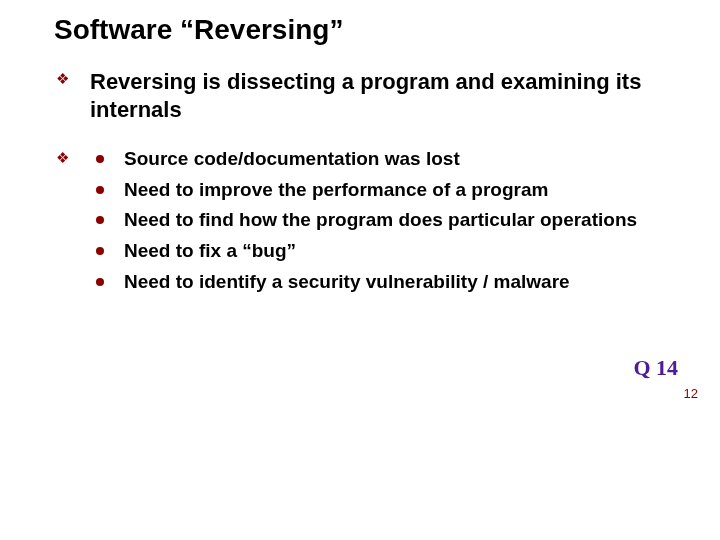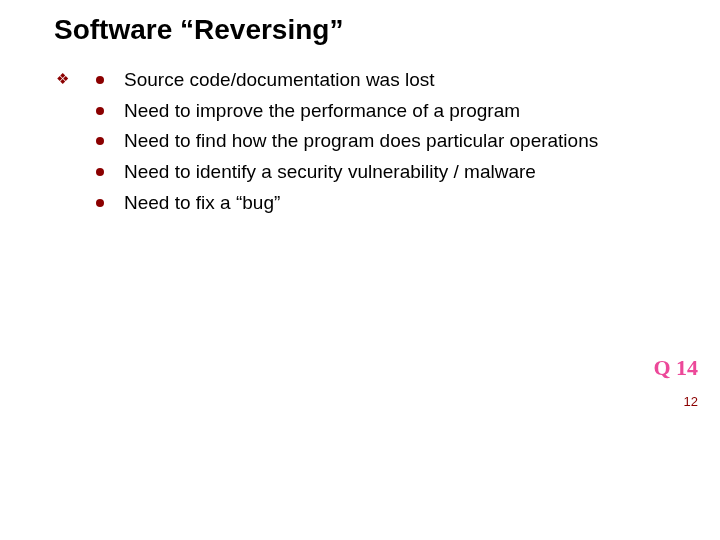"Reversing is dissecting a program" li { html: none -> <li> <span>Reversing is dissecting a program and examining its internals</span> </li> }
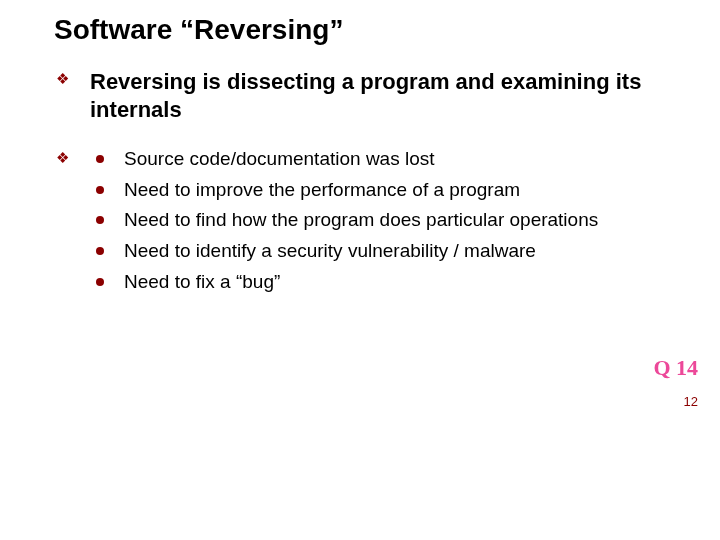"Source code/documentation was lost" ul.level2 > li { font-weight: normal -> bold }
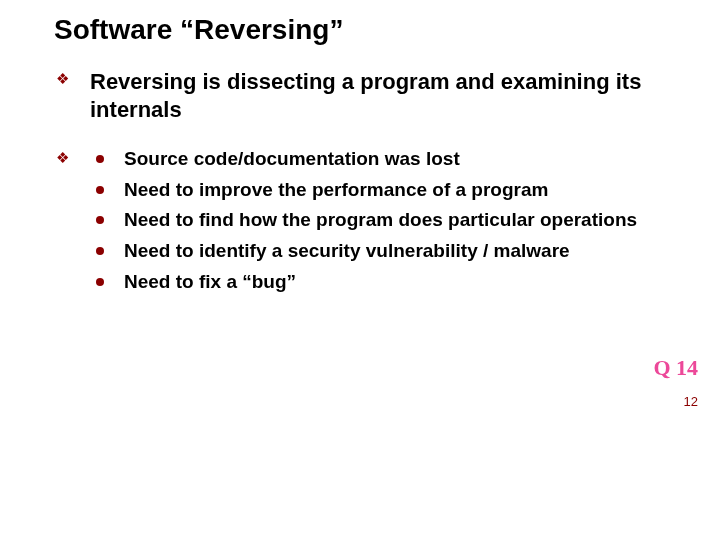"Need to identify a security" li { order: before "Need to fix a “bug”" -> after "Need to fix a “bug”" }
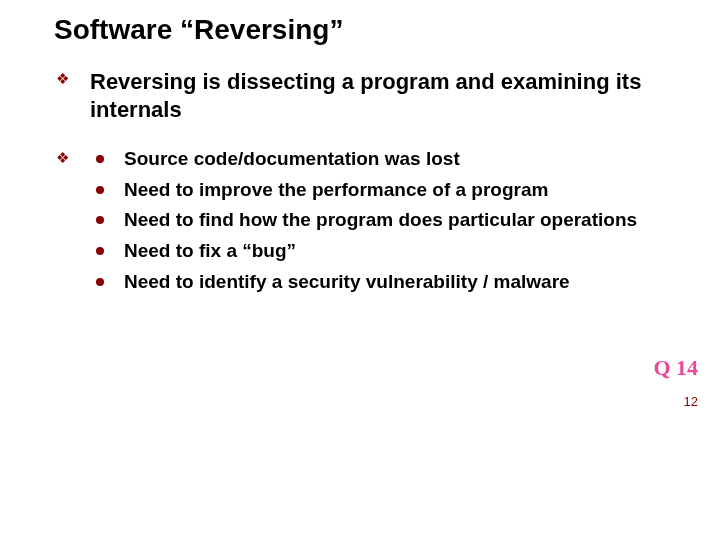"Q 14" .qlabel { color: #ec4899 -> #4c1d95; right: 22px -> 42px }
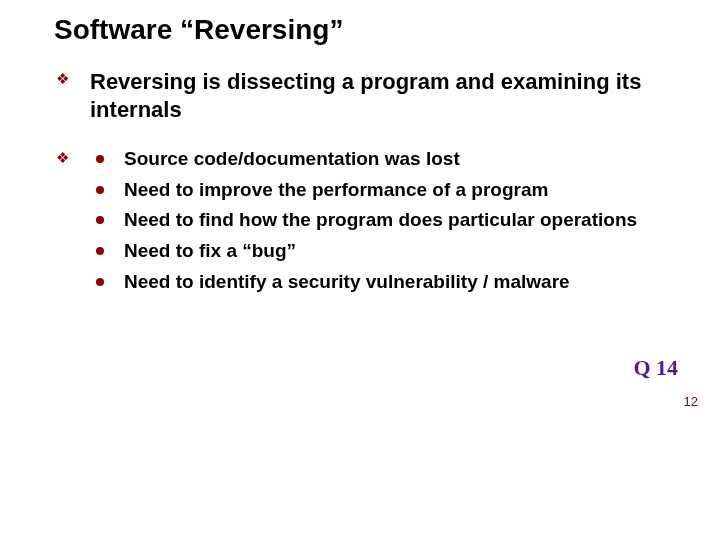"12" .pagenum { bottom: 14px -> 22px }
